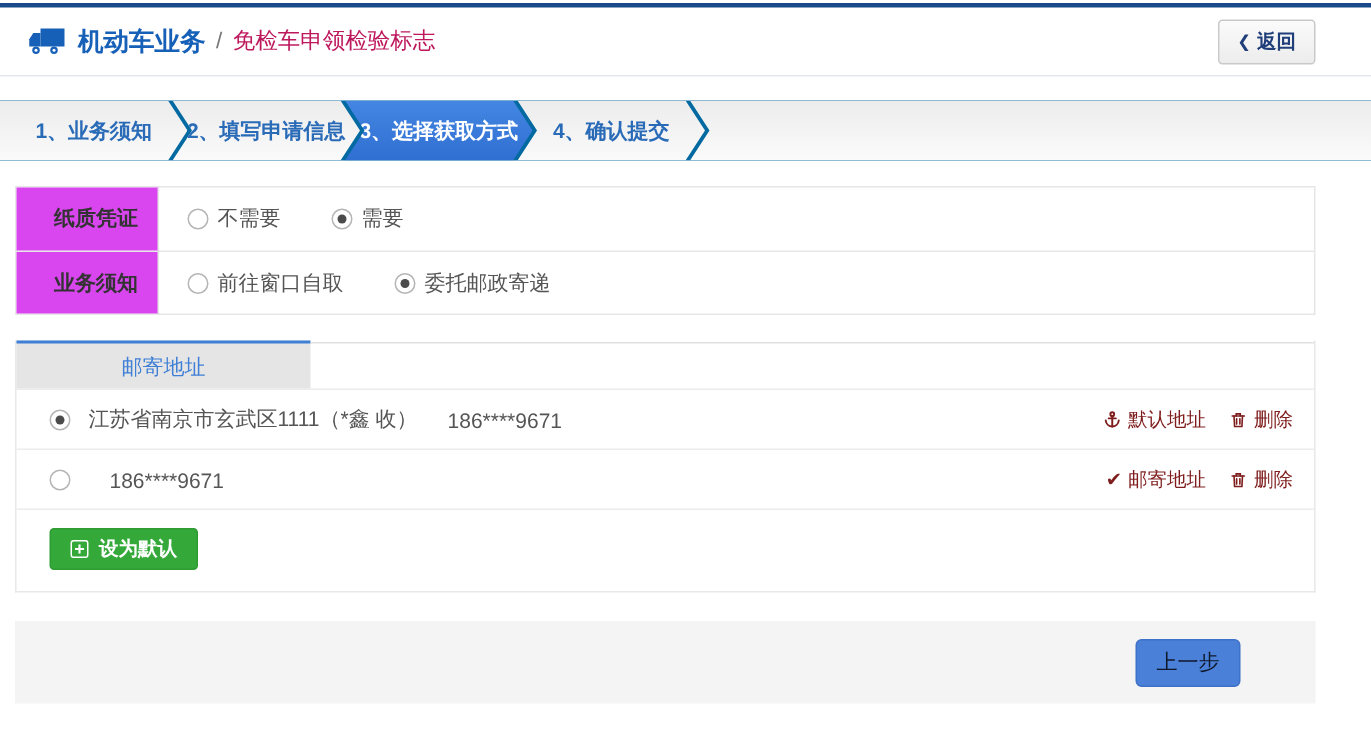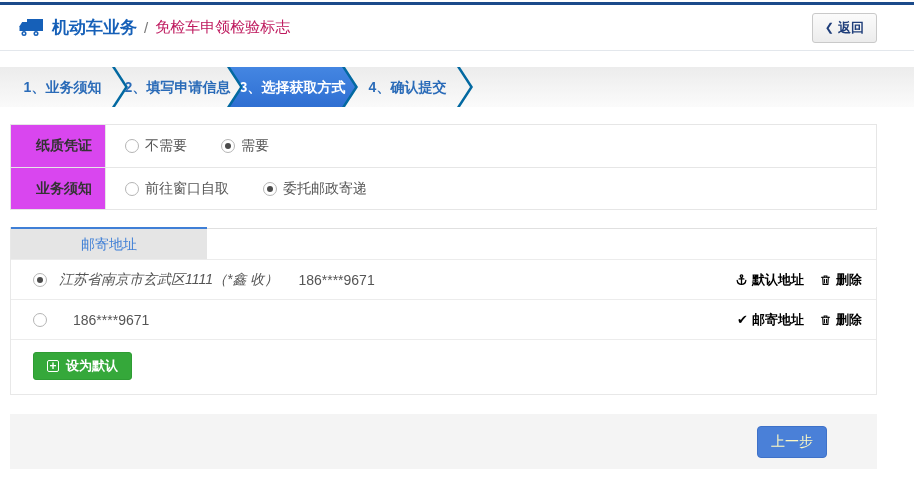"江苏省南京市玄武区1111（*鑫 收）" .addr-text { font-style: italic -> none }
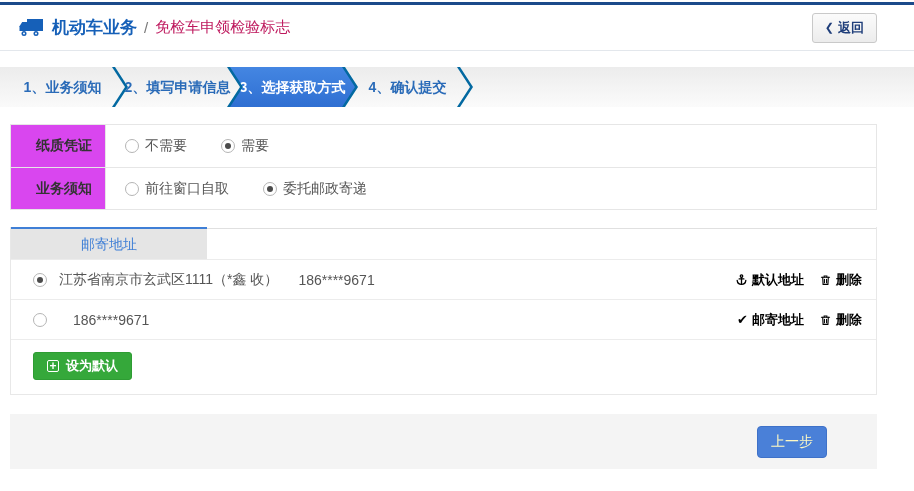"默认地址" .addr-actions { color: #000000 -> #7f1d1d; font-weight: bold -> normal }
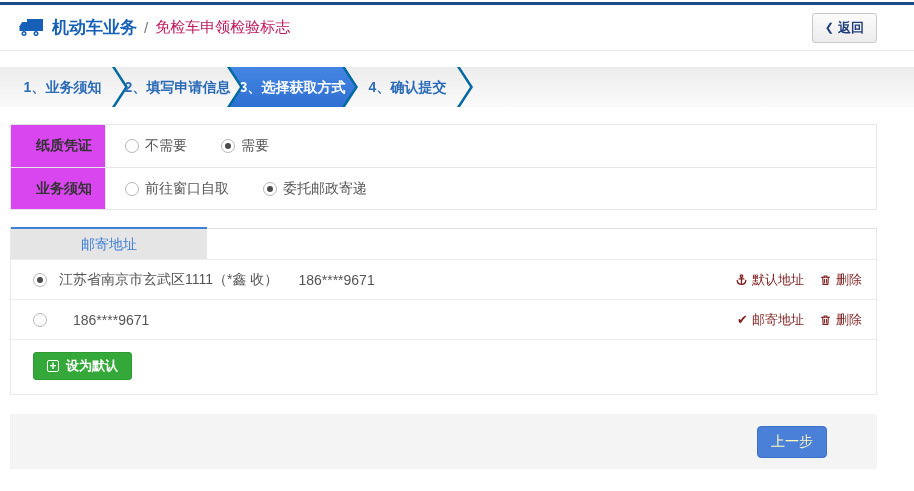"上一步" .nav-btn { color: #fef9c3 -> #0f172a }
